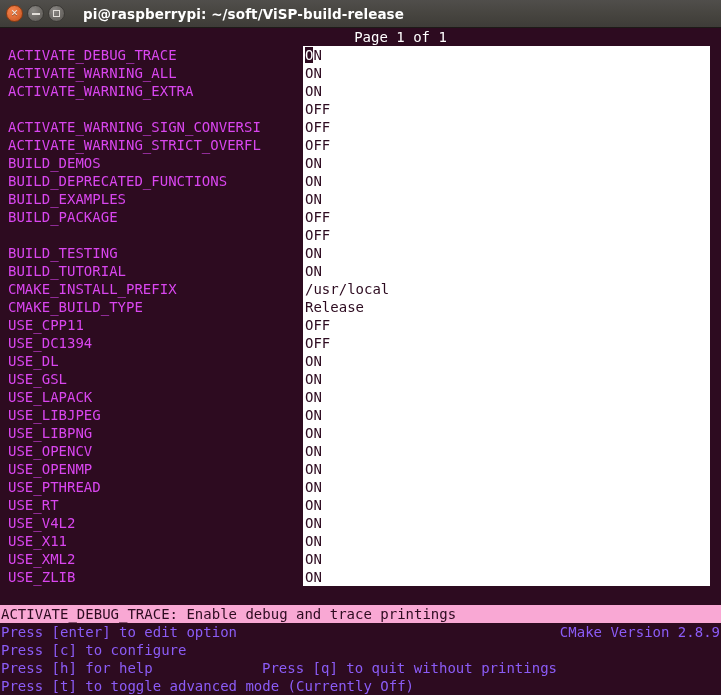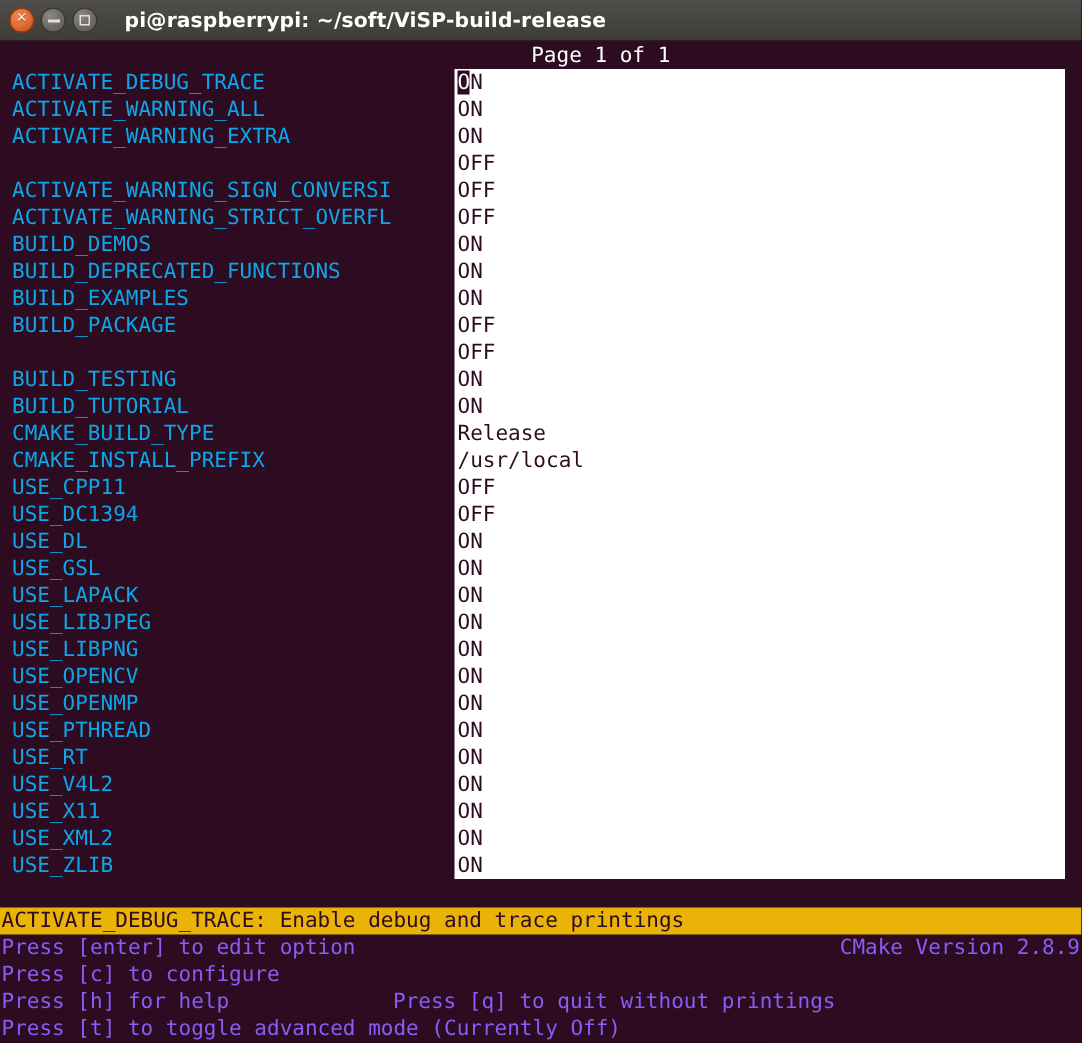"ACTIVATE_DEBUG_TRACE" .entry .ekey { color: #0ea5e9 -> #d946ef }
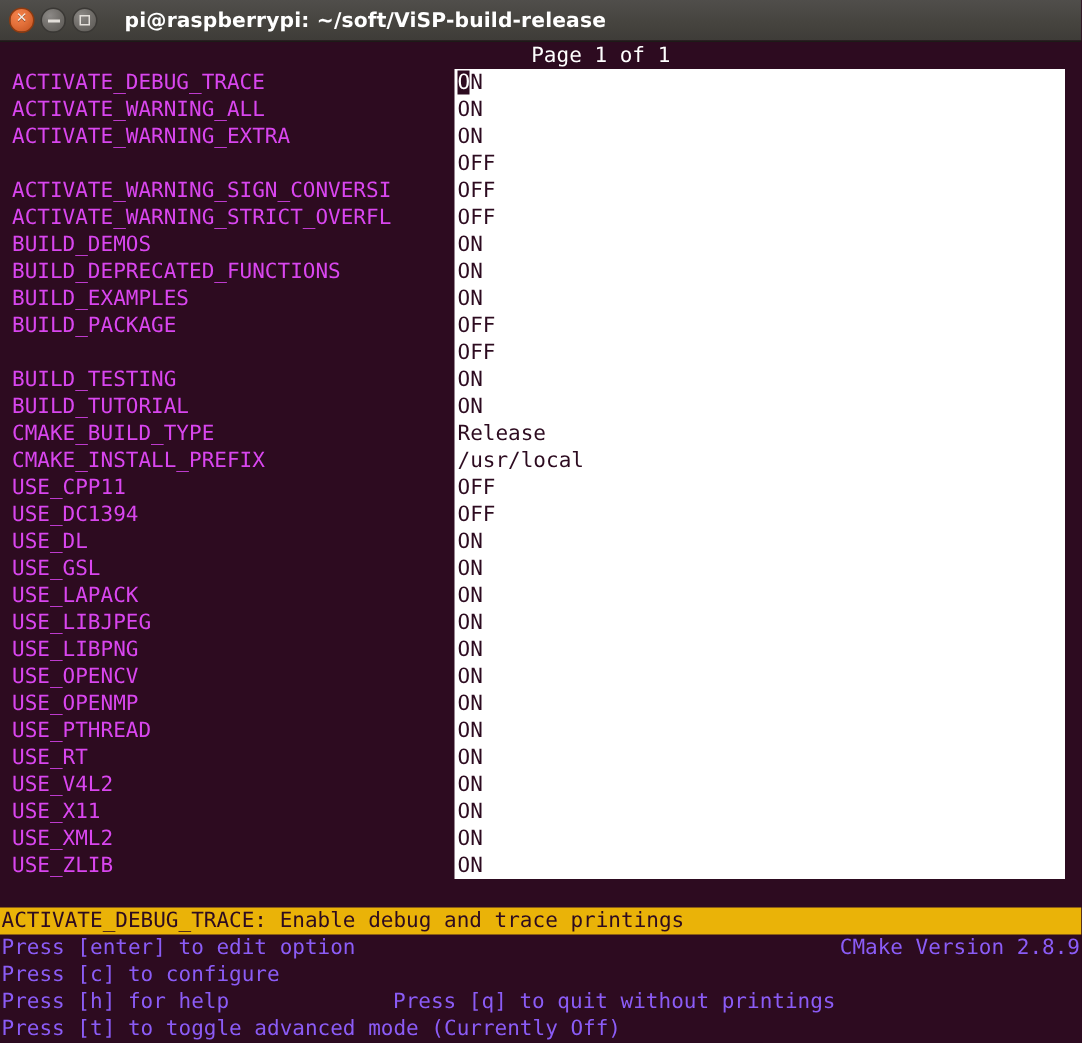"CMAKE_BUILD_TYPE" div.entry { order: before "CMAKE_INSTALL_PREFIX" -> after "CMAKE_INSTALL_PREFIX" }
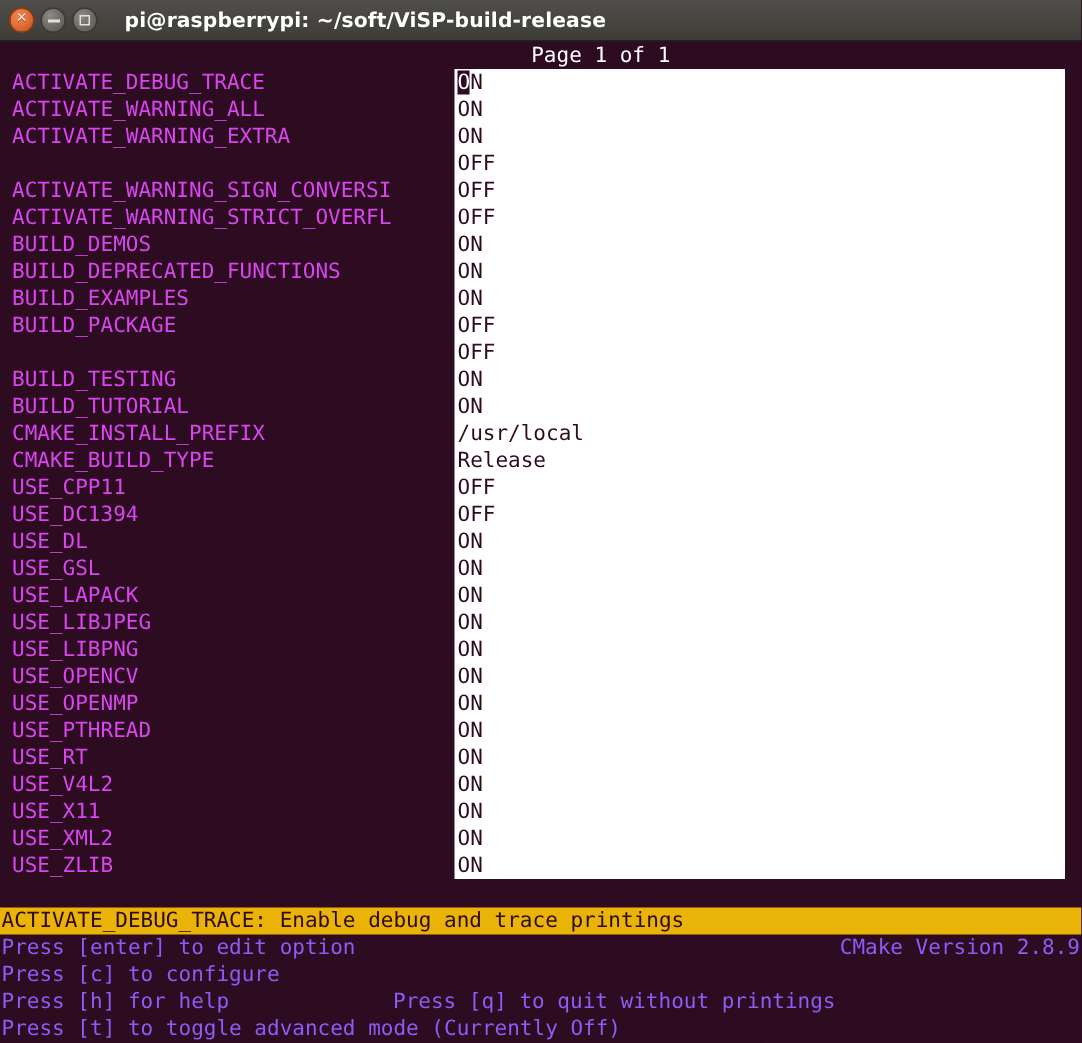"ACTIVATE_DEBUG_TRACE: Enable debug and" #helpline { background: #eab308 -> #f9a8d4 }
